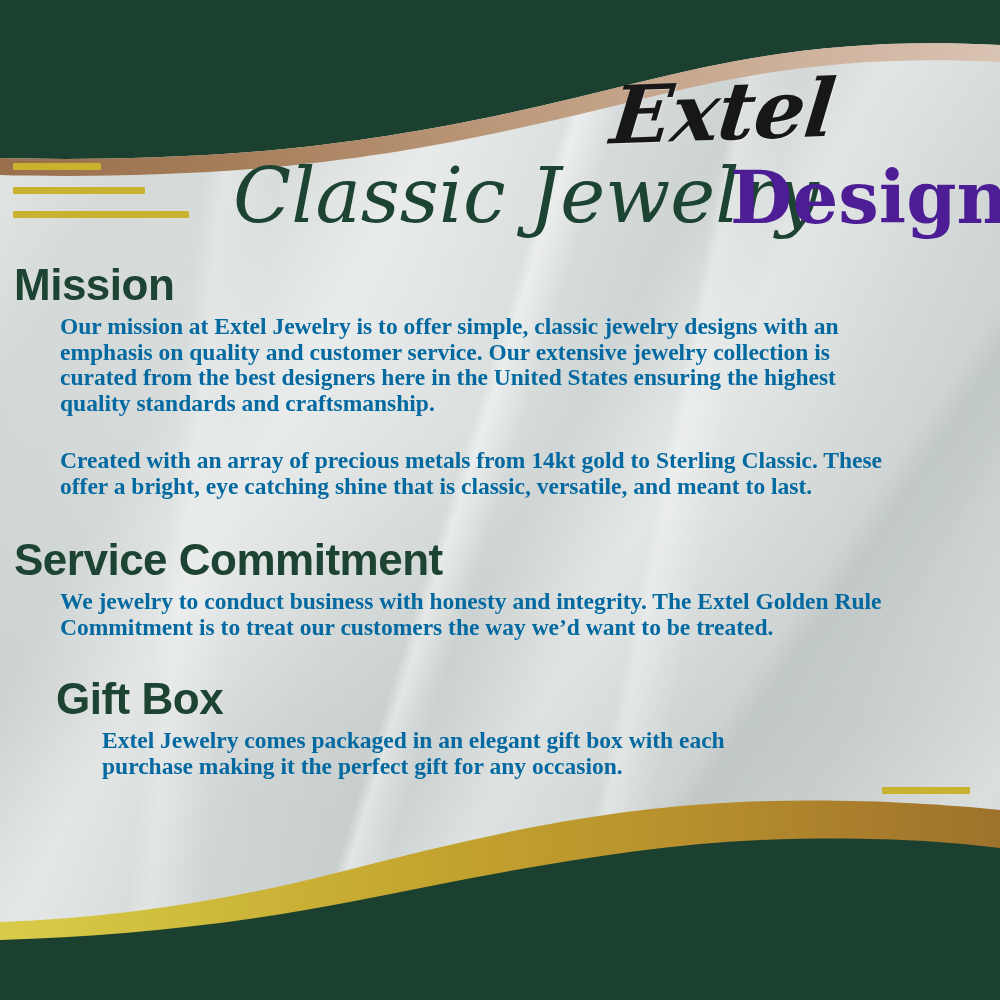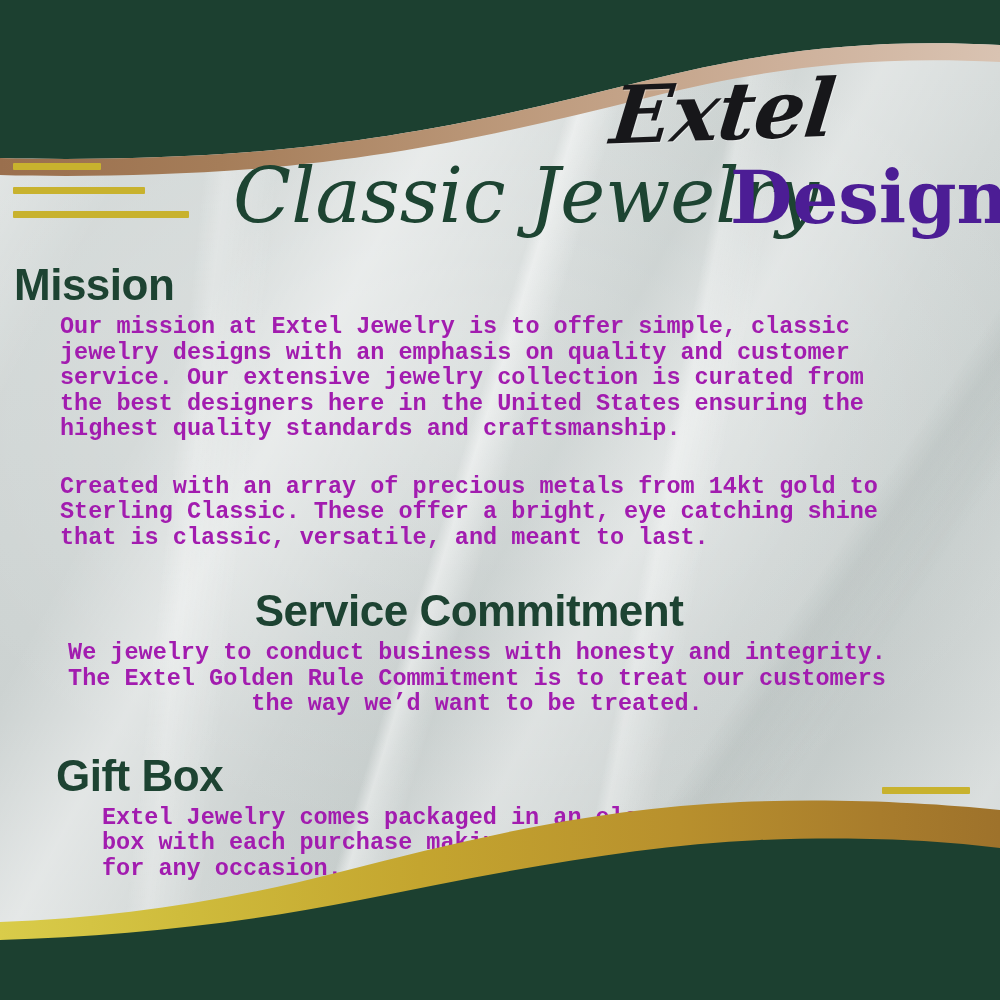"Our mission at Extel Jewelry" .sec-body { color: #a21caf -> #0369a1; font-family: Liberation Mono, monospace -> Liberation Serif, serif }
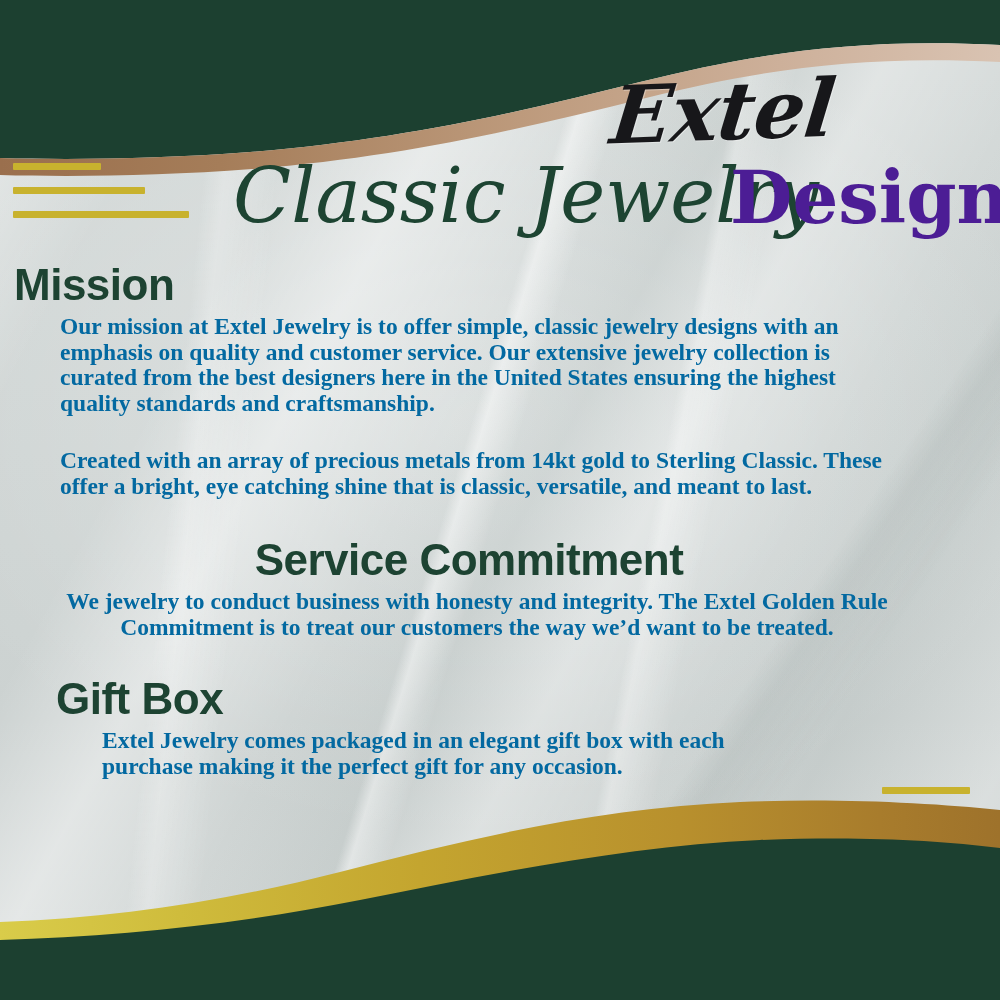"Service Commitment" .s-service { text-align: center -> none }
